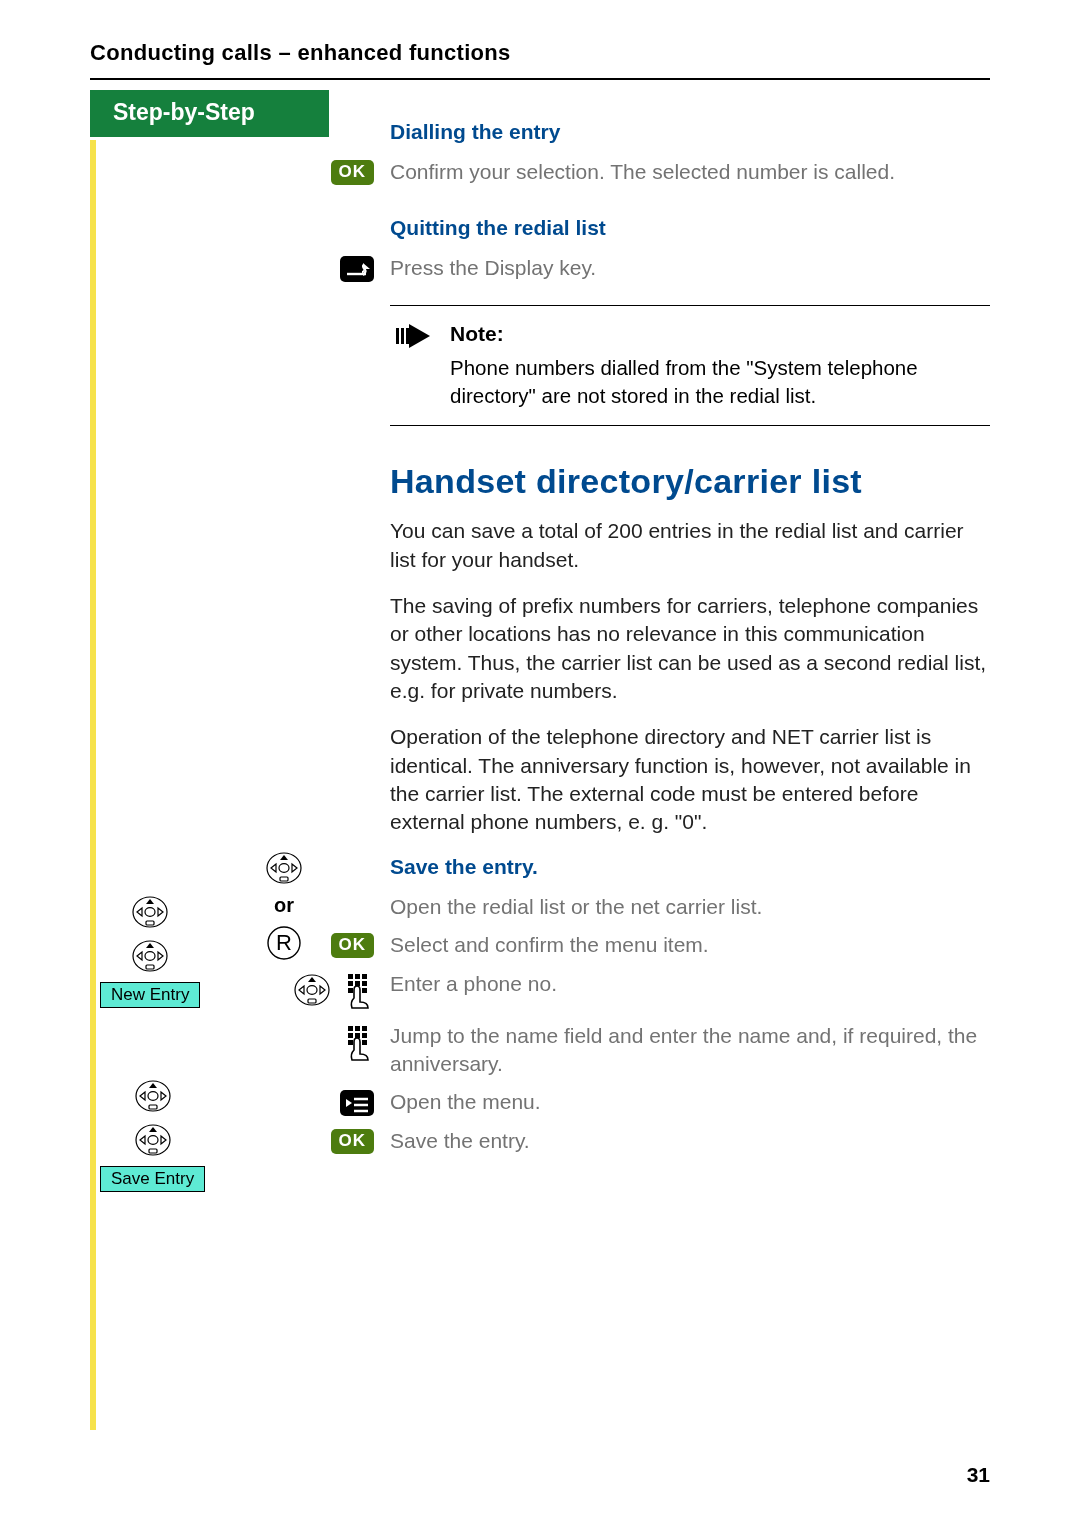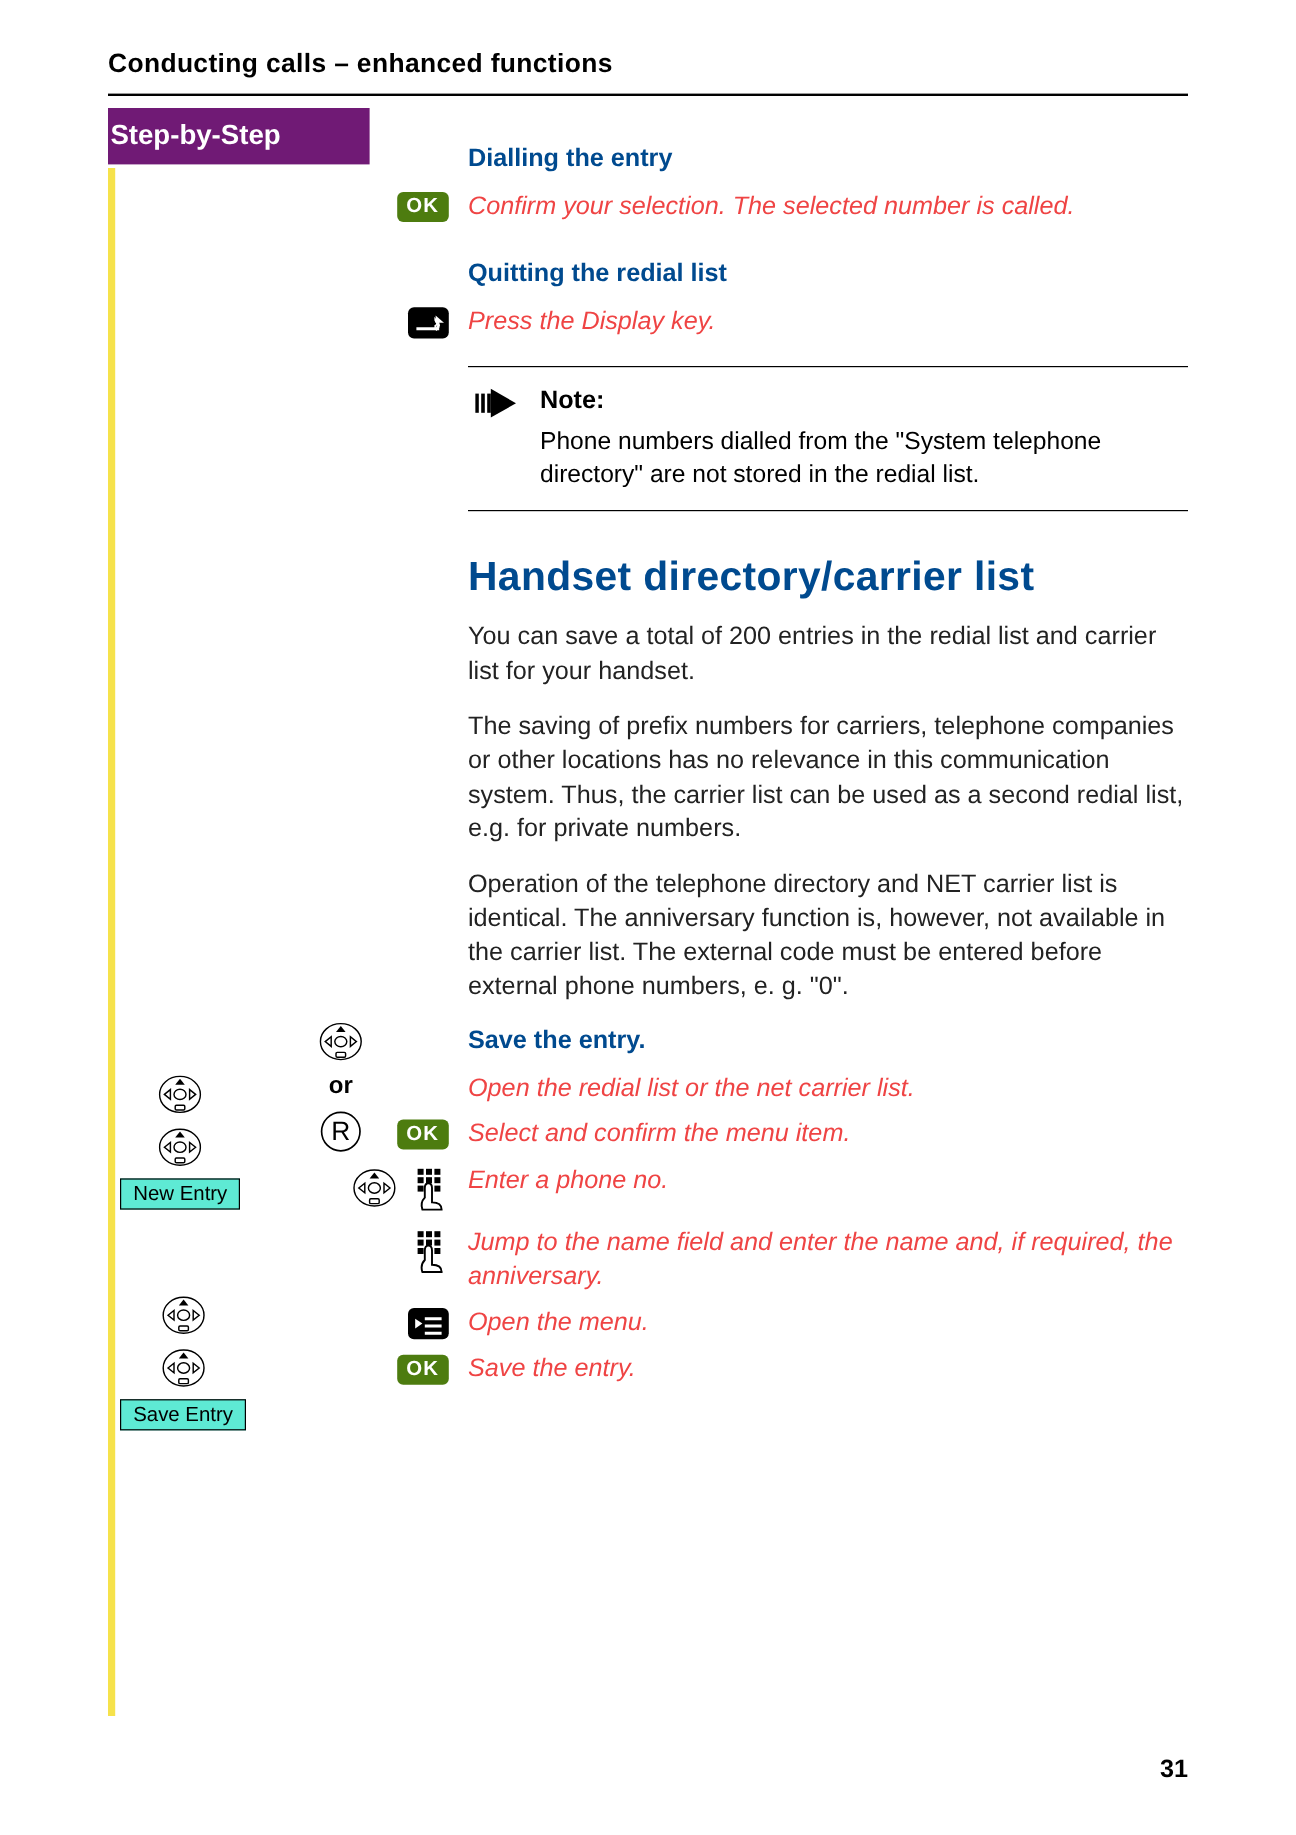"Step-by-Step" .sbs-tab { background: #701a75 -> #15803d; padding: 9px 16px 11px 2px -> 9px 16px 11px 23px }
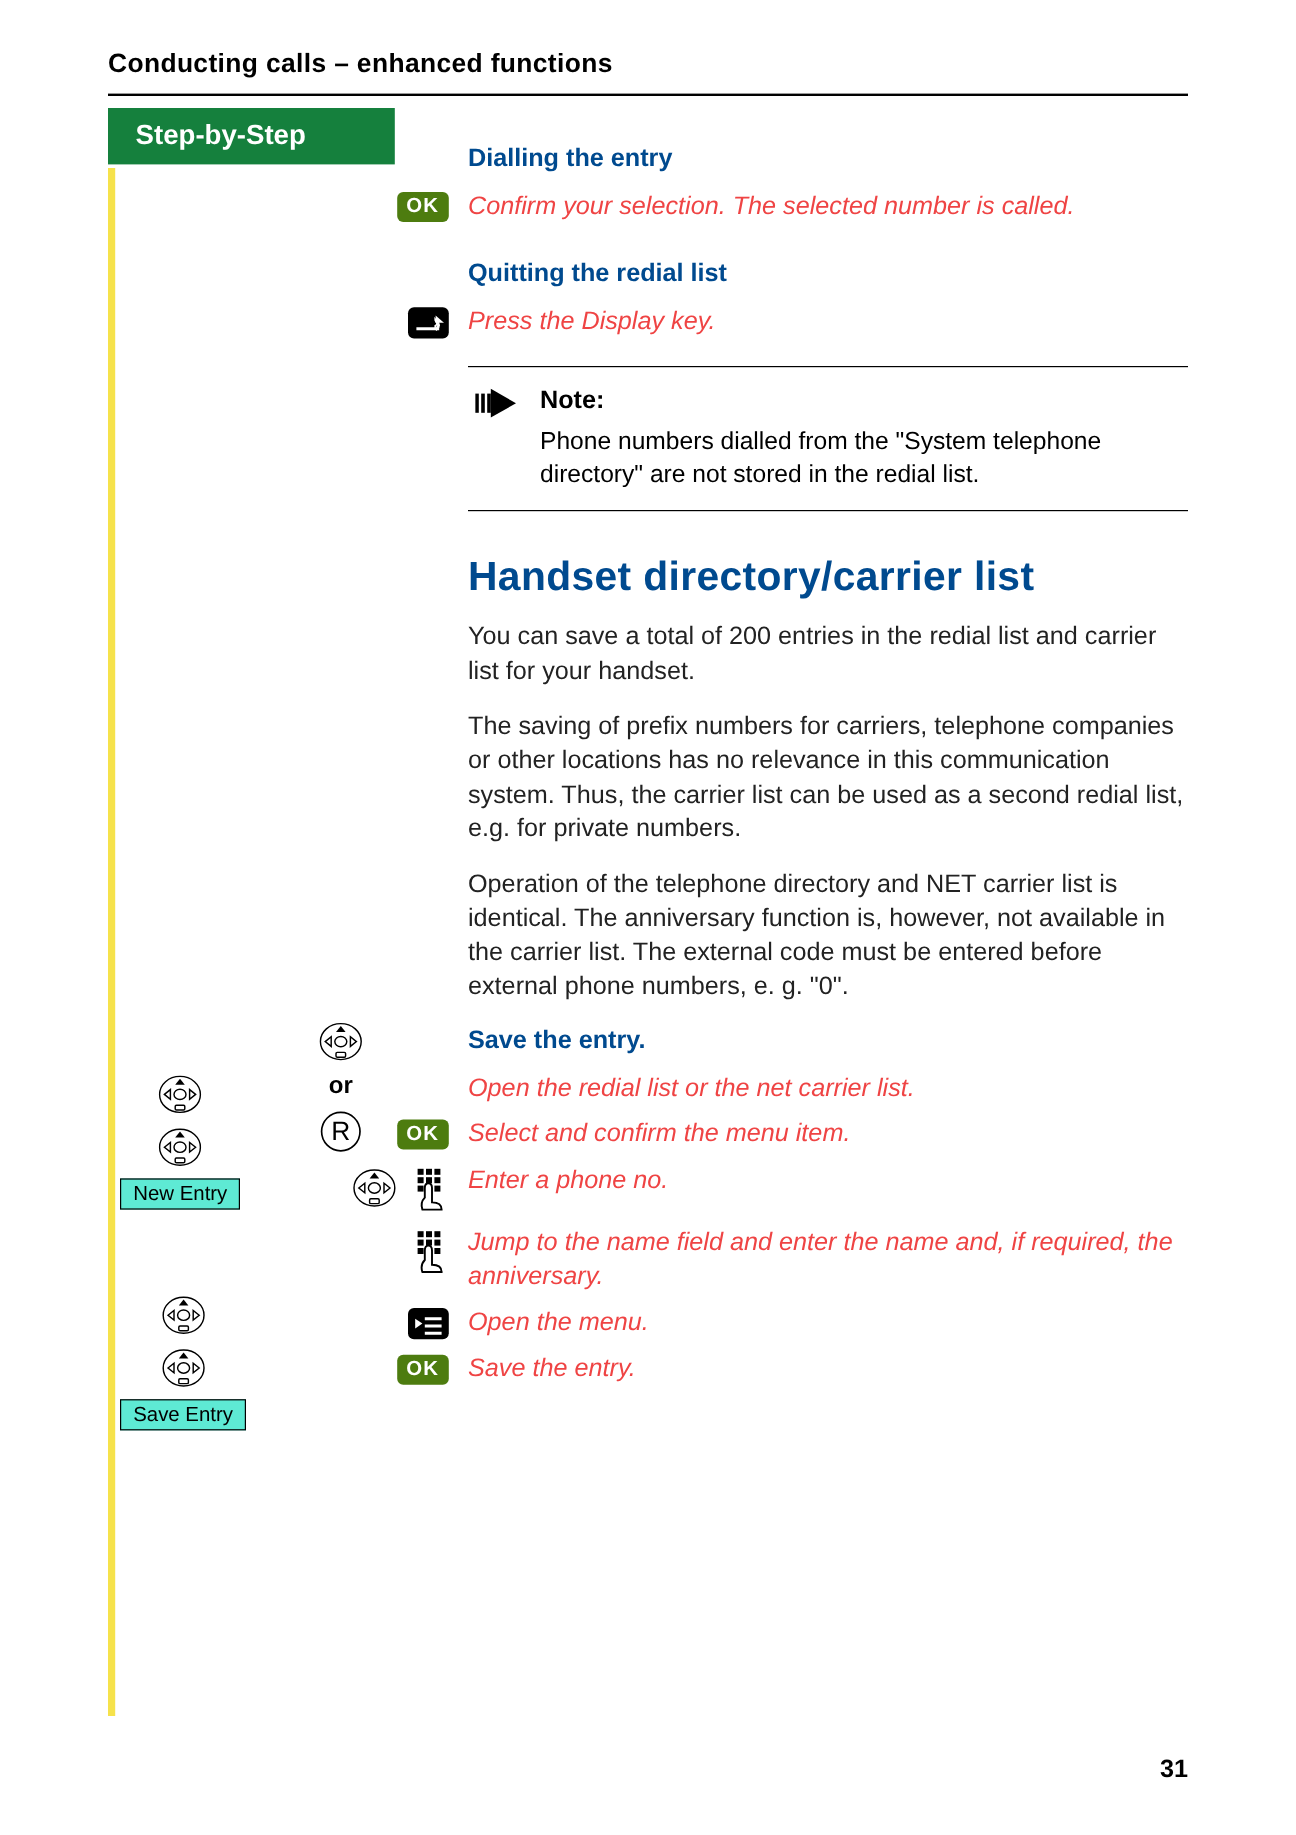"Confirm your selection. The selected" .row-text { color: #ef4444 -> #737373; font-style: italic -> none }
